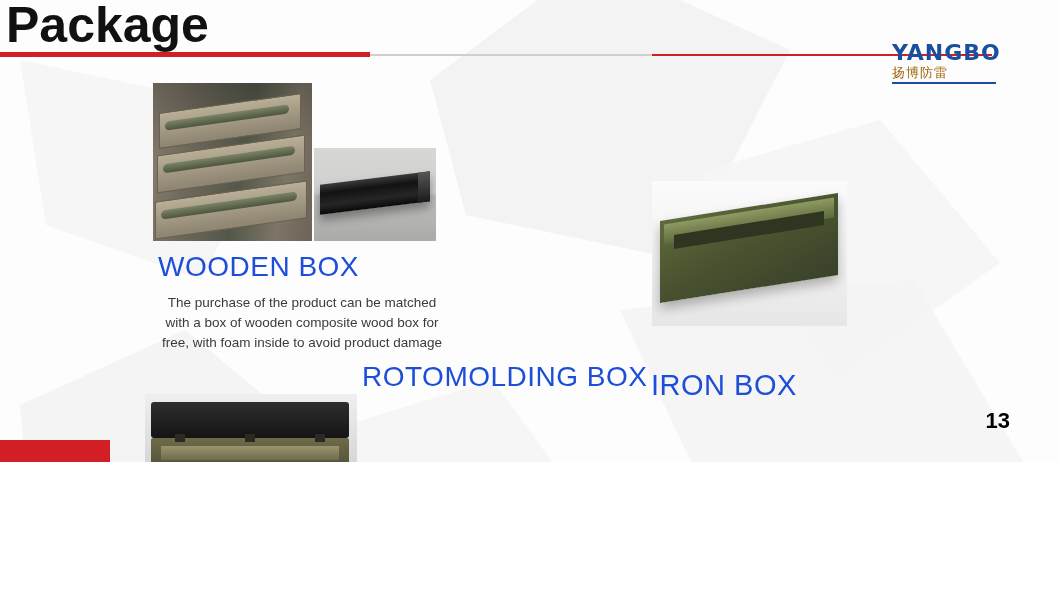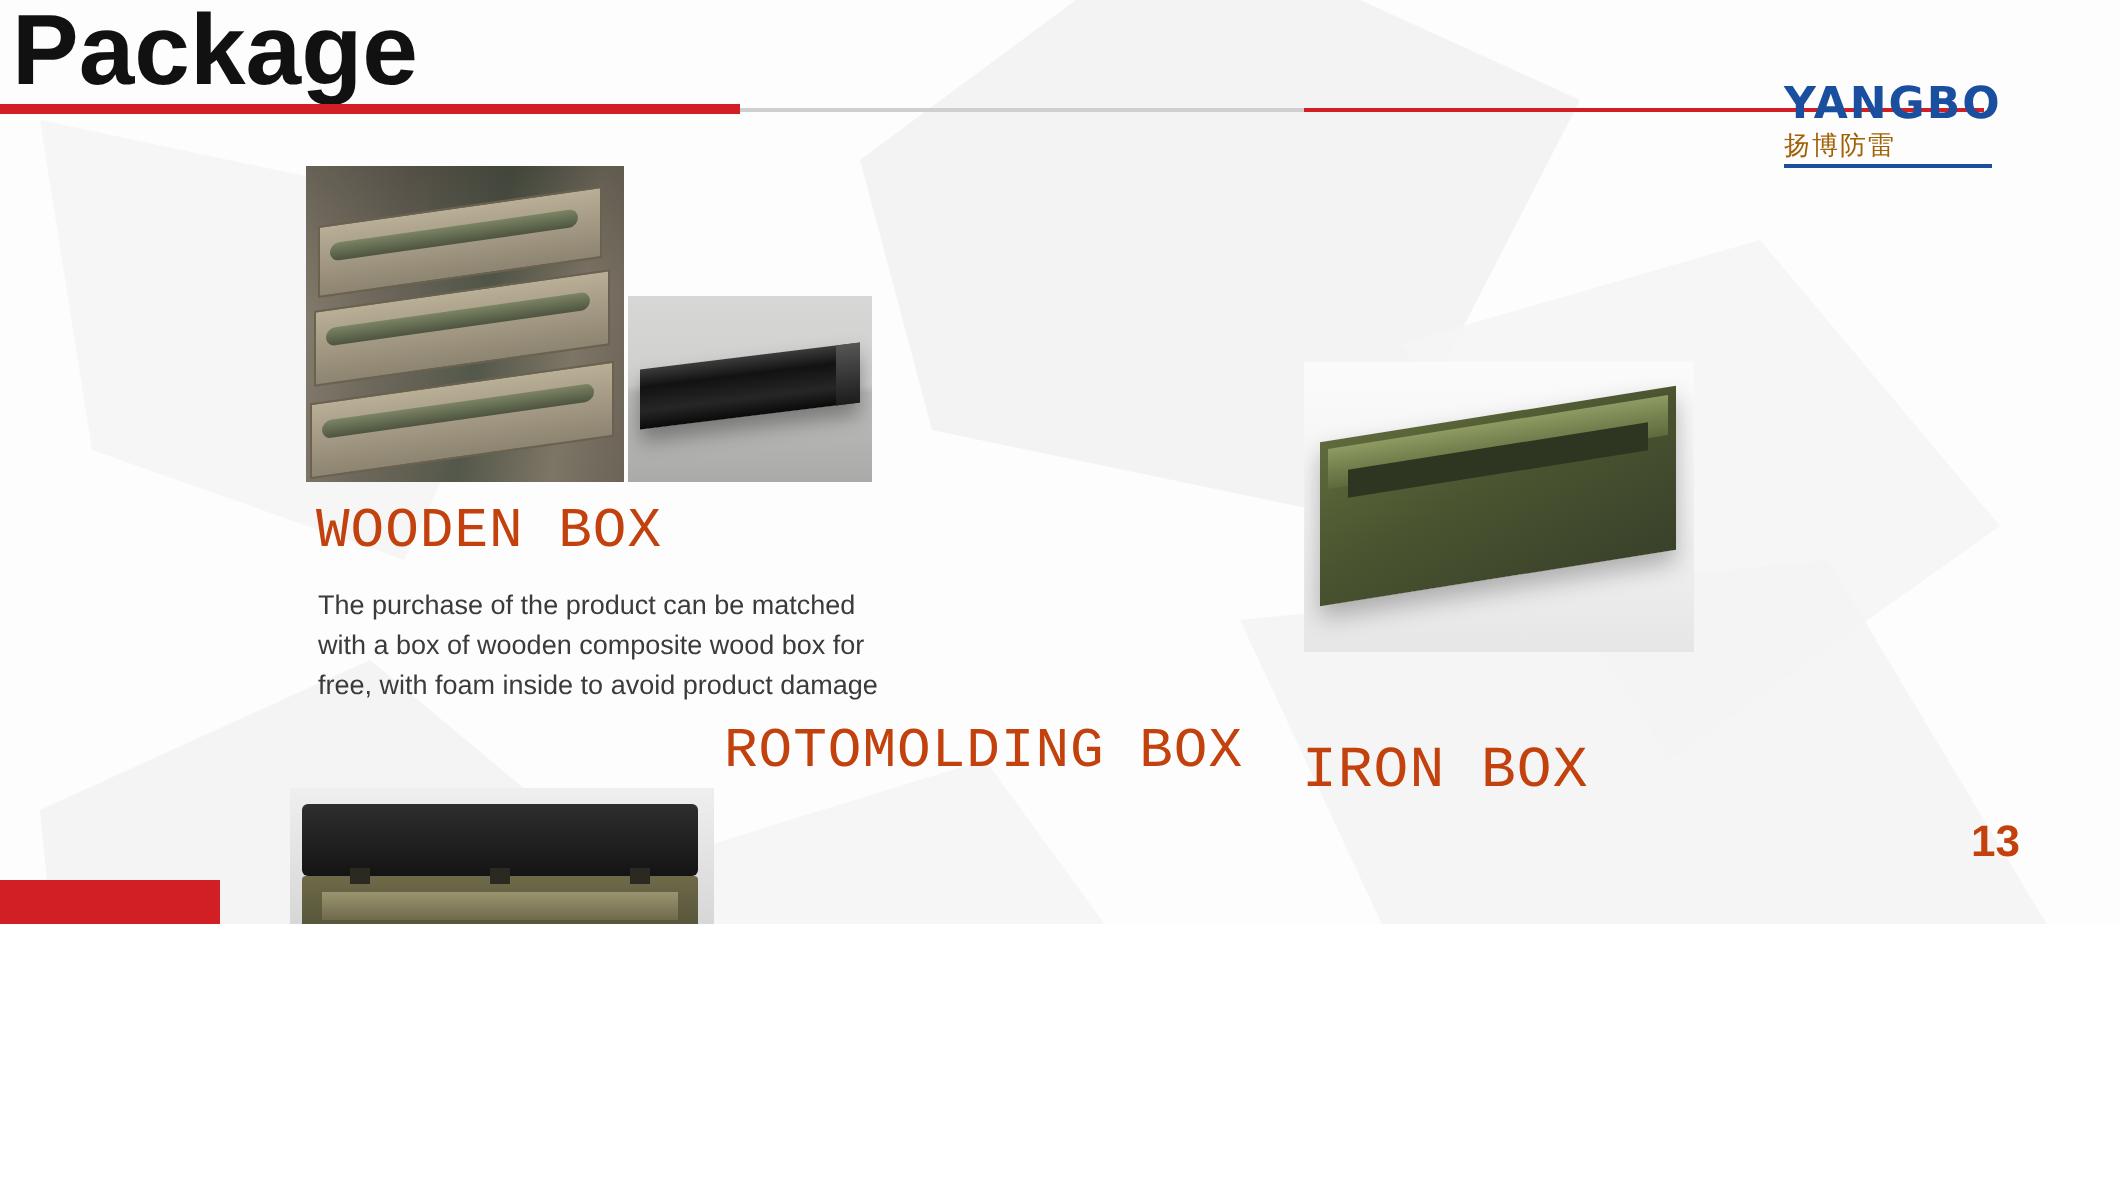"WOODEN BOX" .heading { color: #c2410c -> #1d4ed8; font-family: Liberation Mono, monospace -> none }
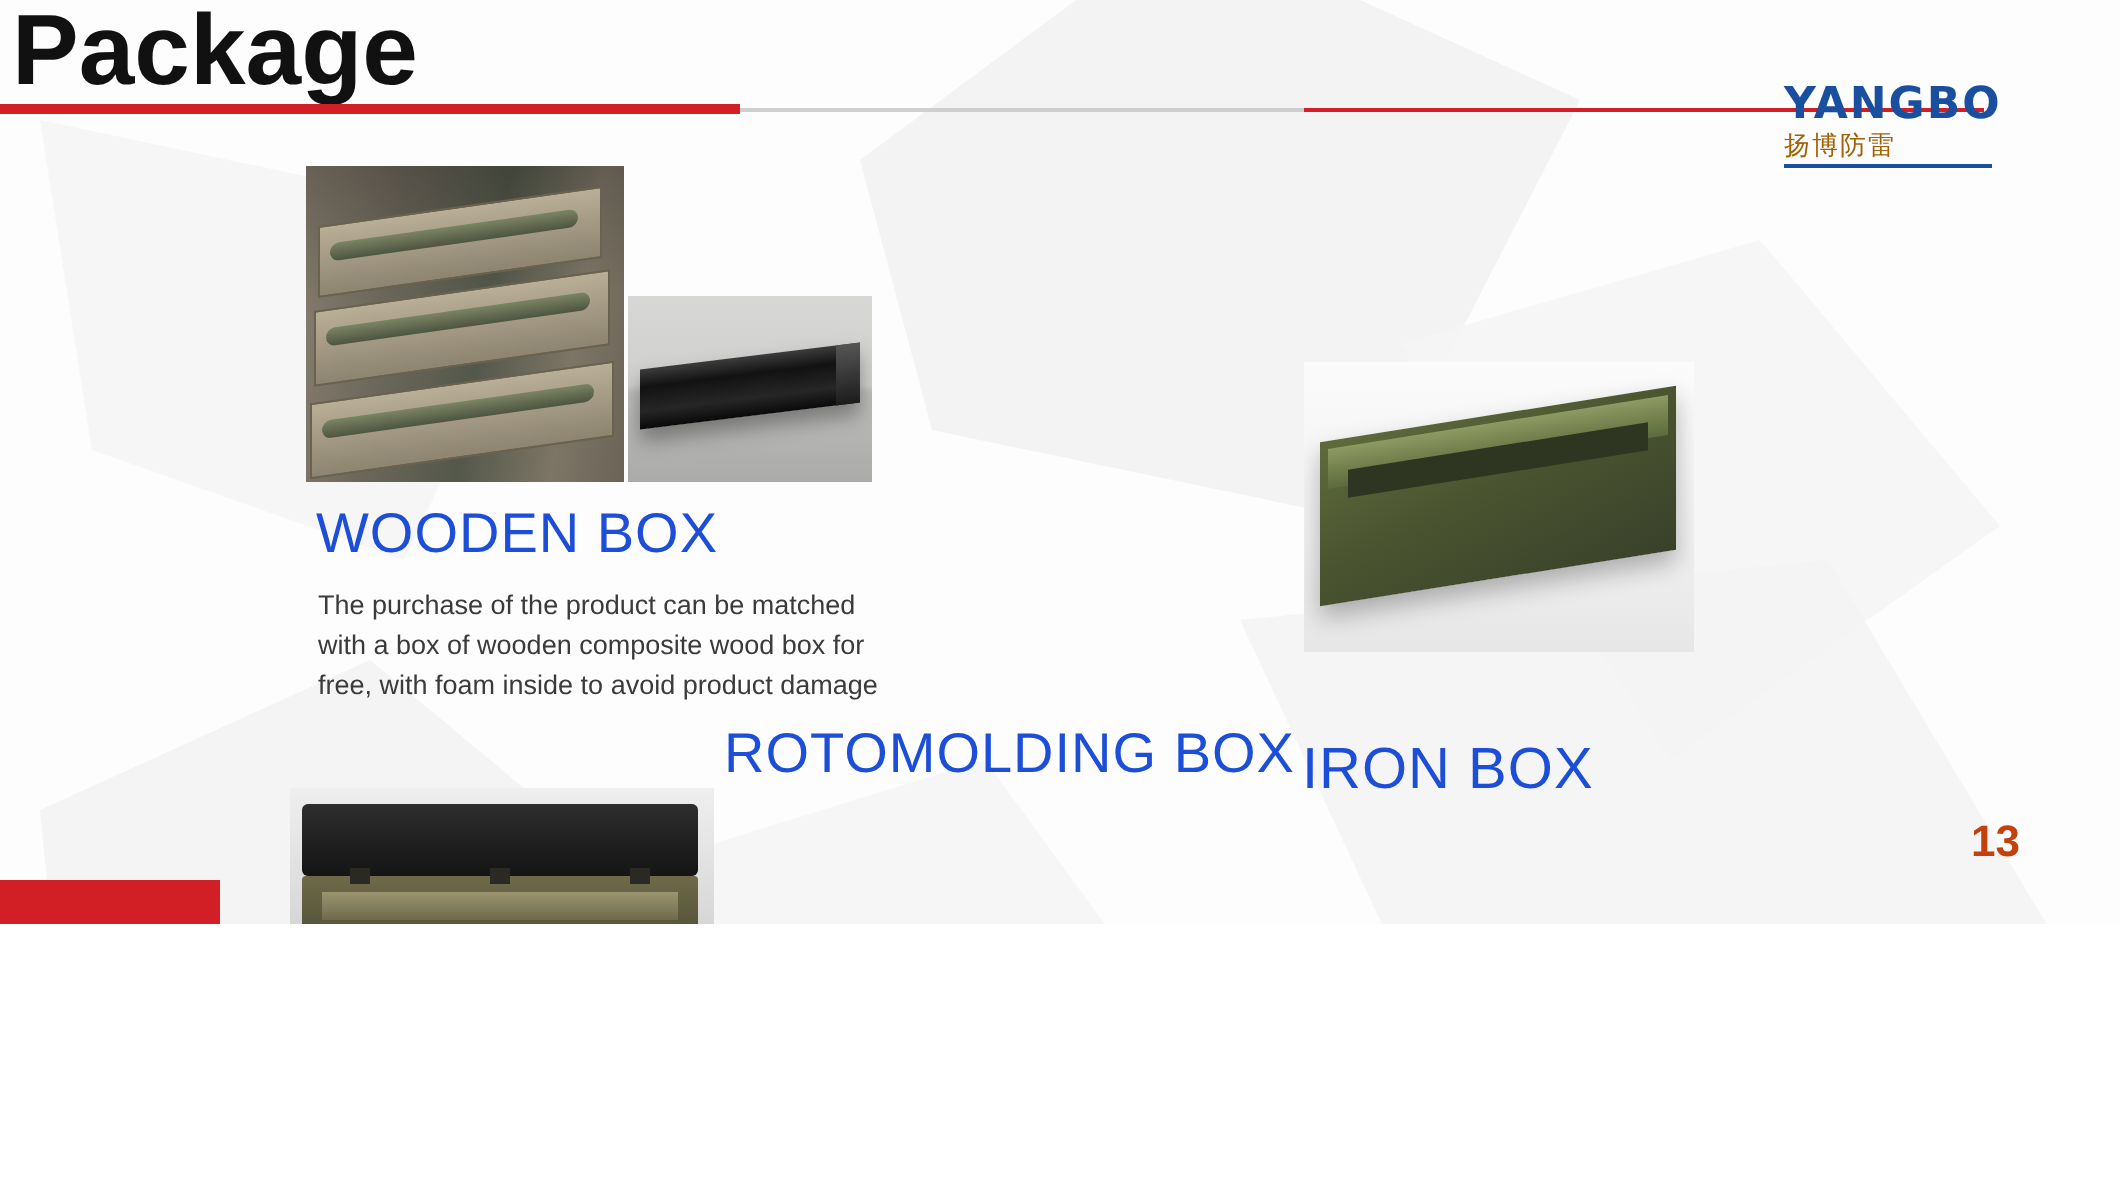"The purchase of the product" .para { text-align: none -> center }
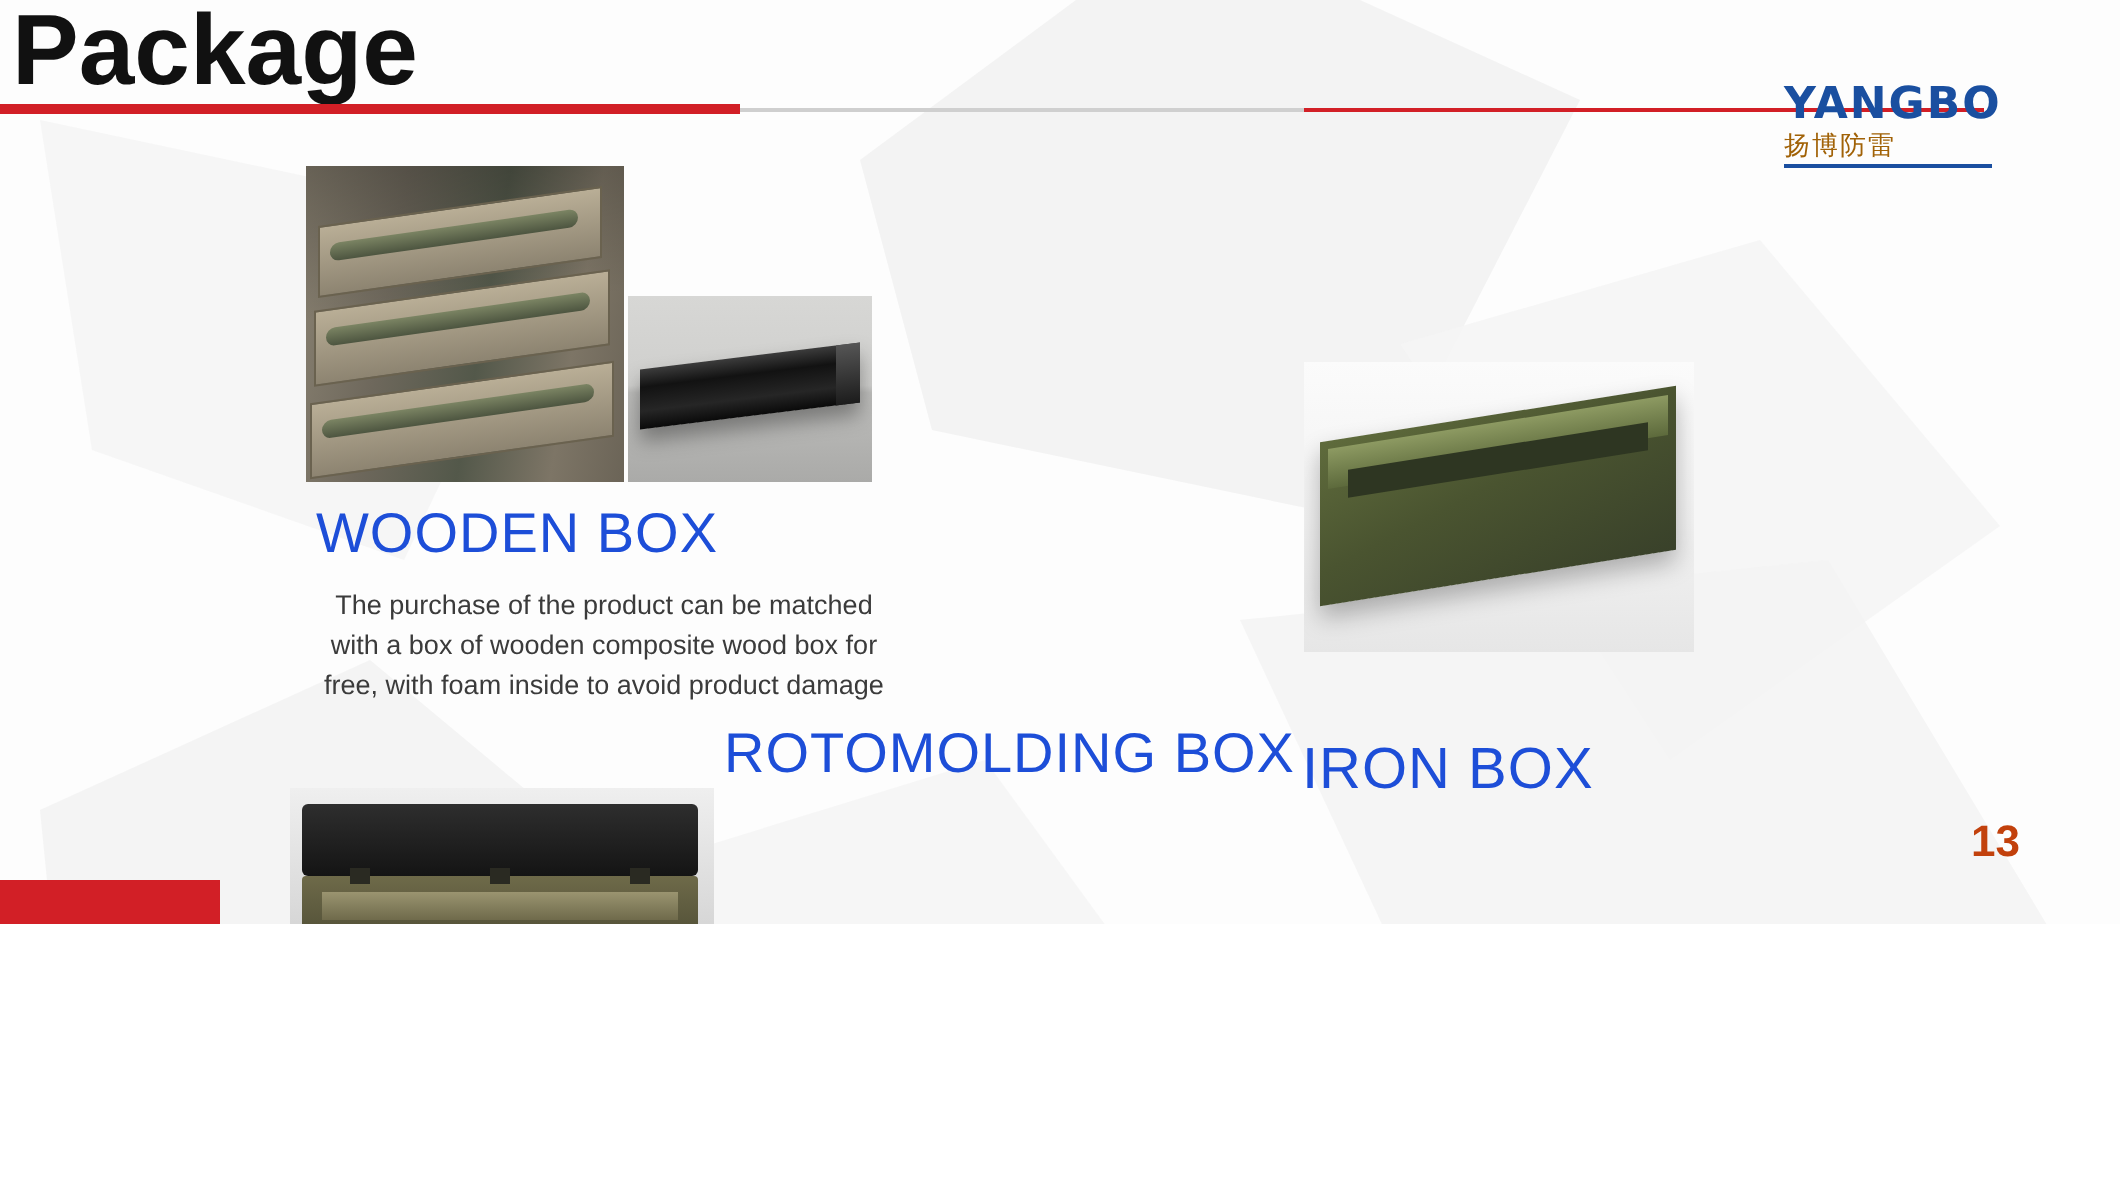"13" .page-num { color: #c2410c -> #000000 }
